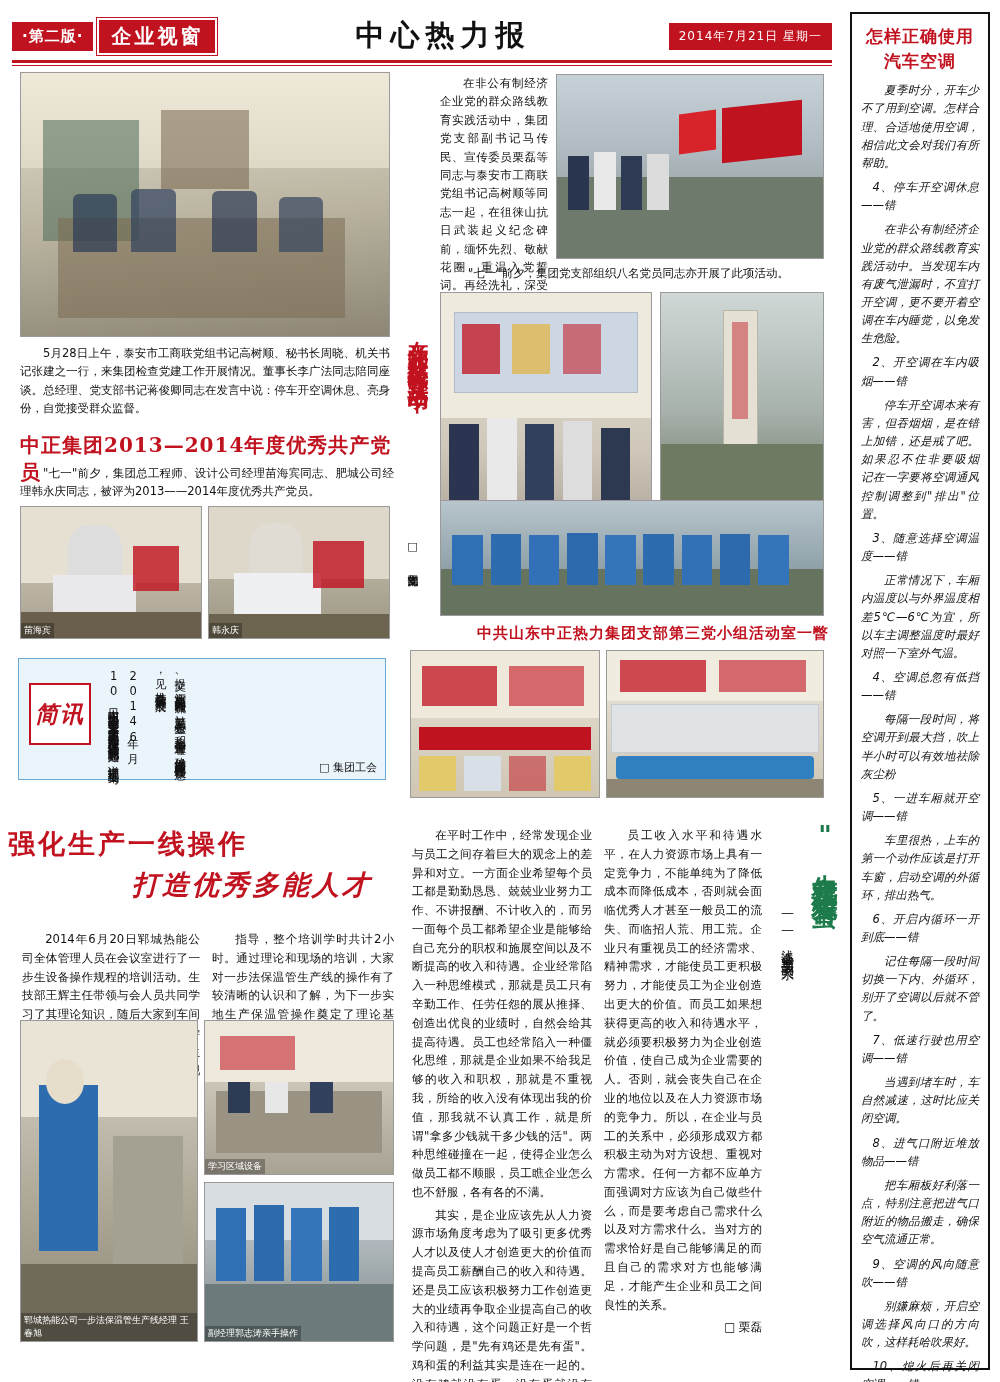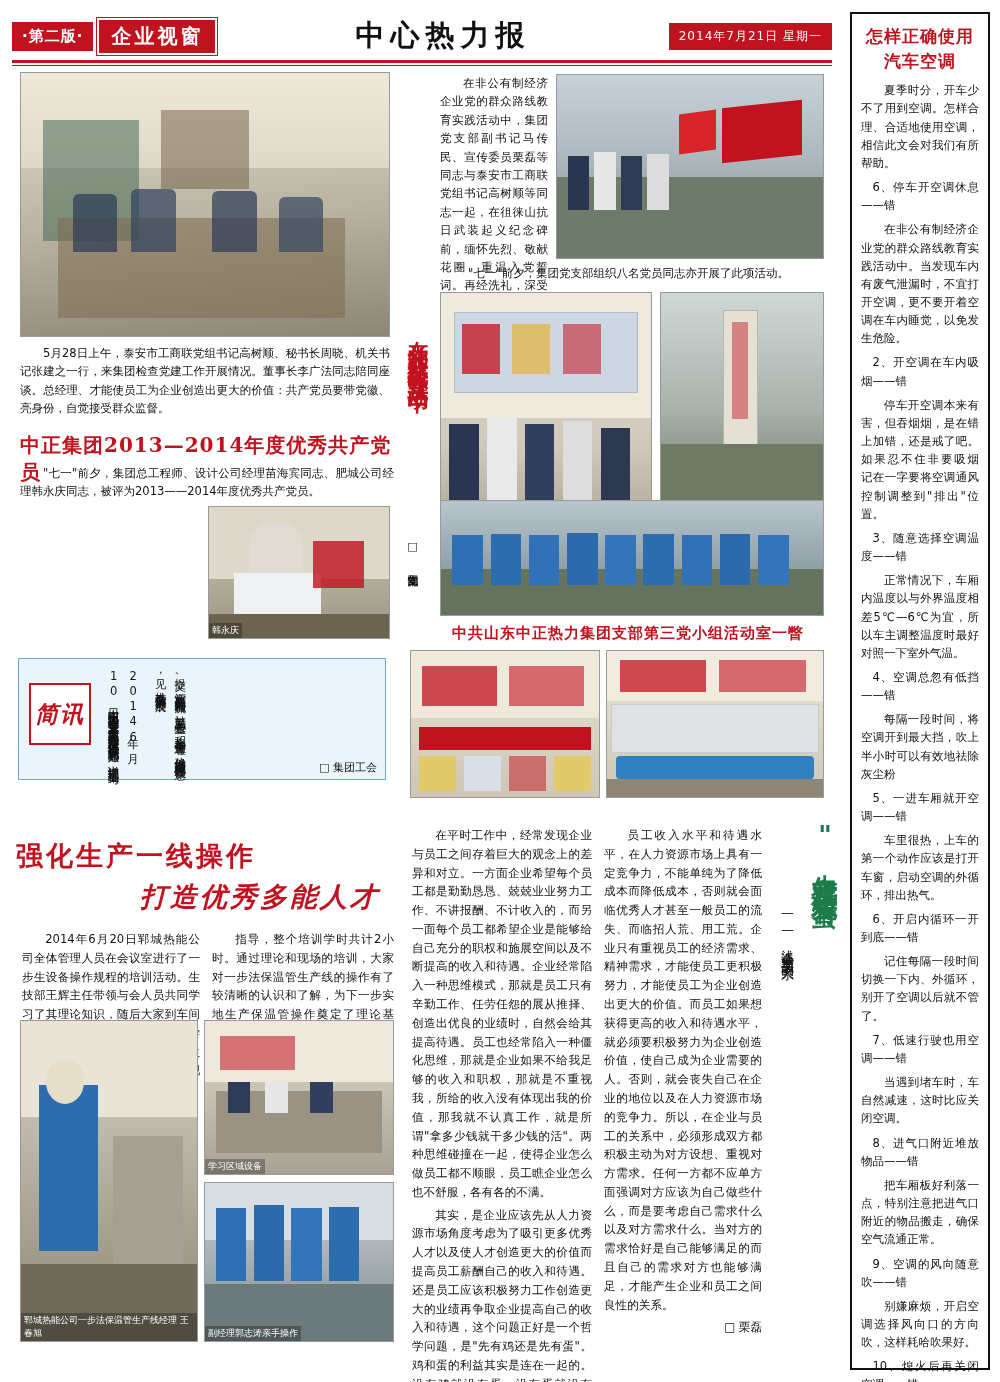"夏季时分，开车少不了用到空调。怎样合理、合适地使用空调，相信此文会对我们有所帮助" .sidebar p { font-style: none -> italic }
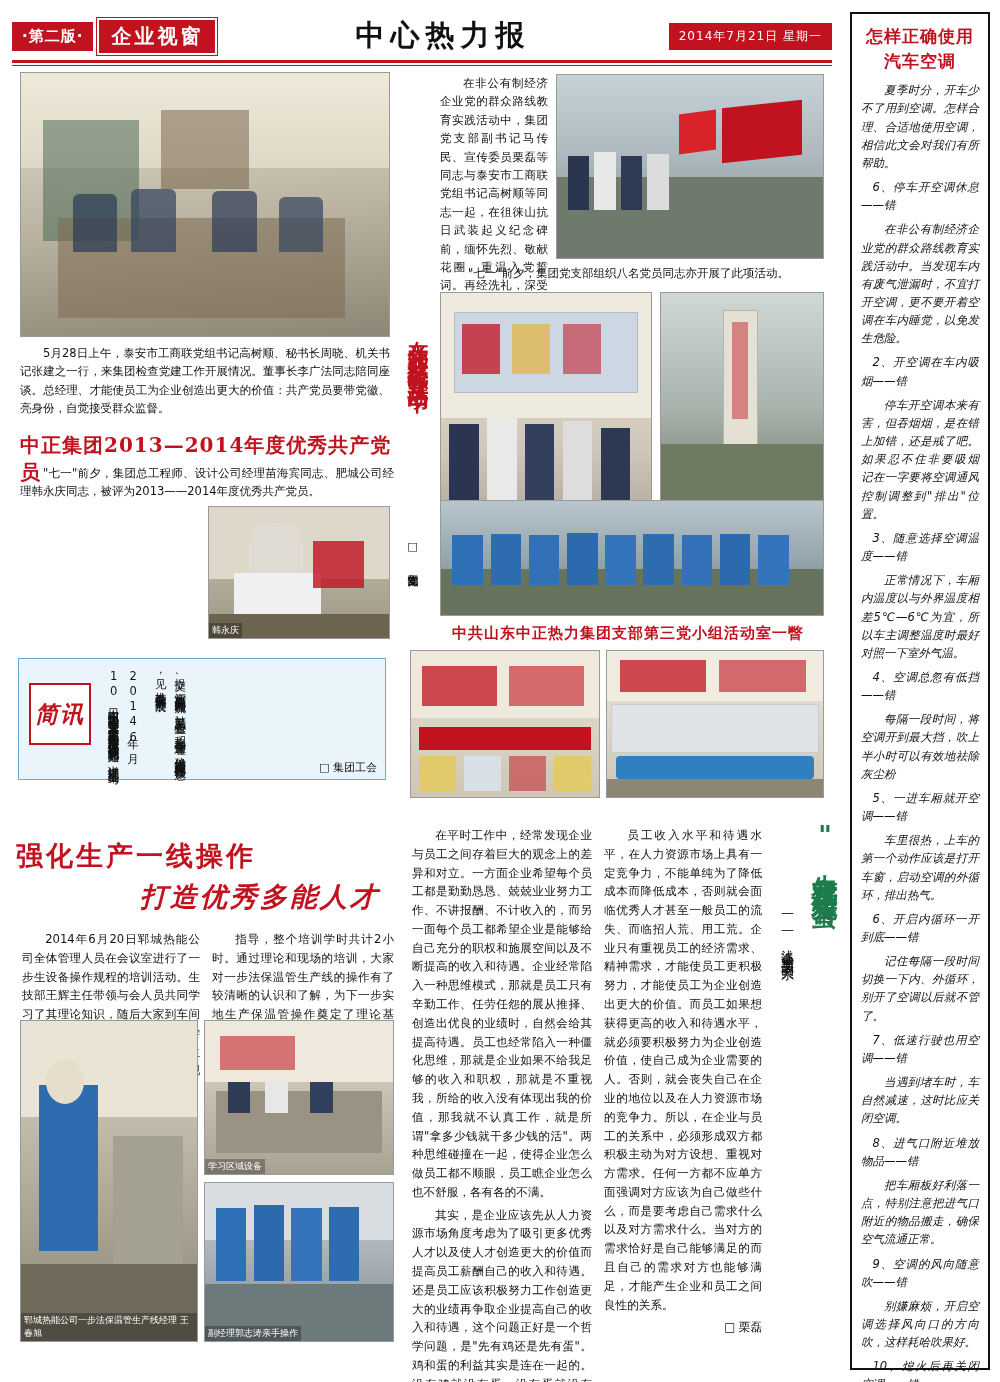"6、停车开空调休息——错" p.item { text: 6 -> 4 }
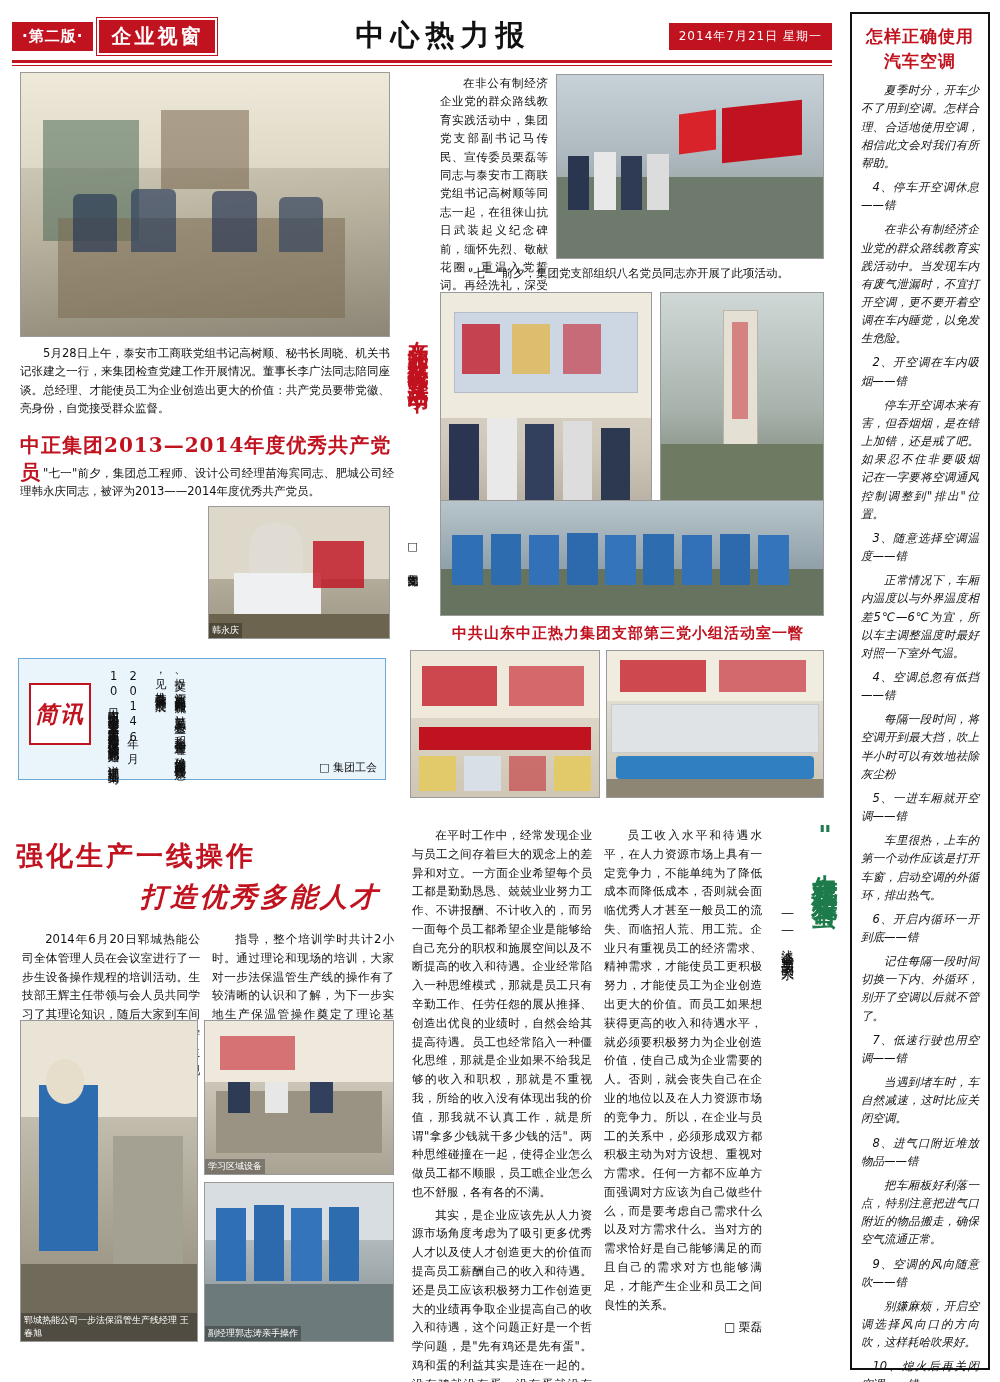"5月28日上午，泰安市工商联党组书记高树顺、秘书长周晓、机关书记张建之一行，来集" div.cap-text { text: 才能使员工为企业创造出更大的价值：共产党员要带党徽 -> 党支部书记蒋俊卿同志在发言中说：停车开空调休息 }
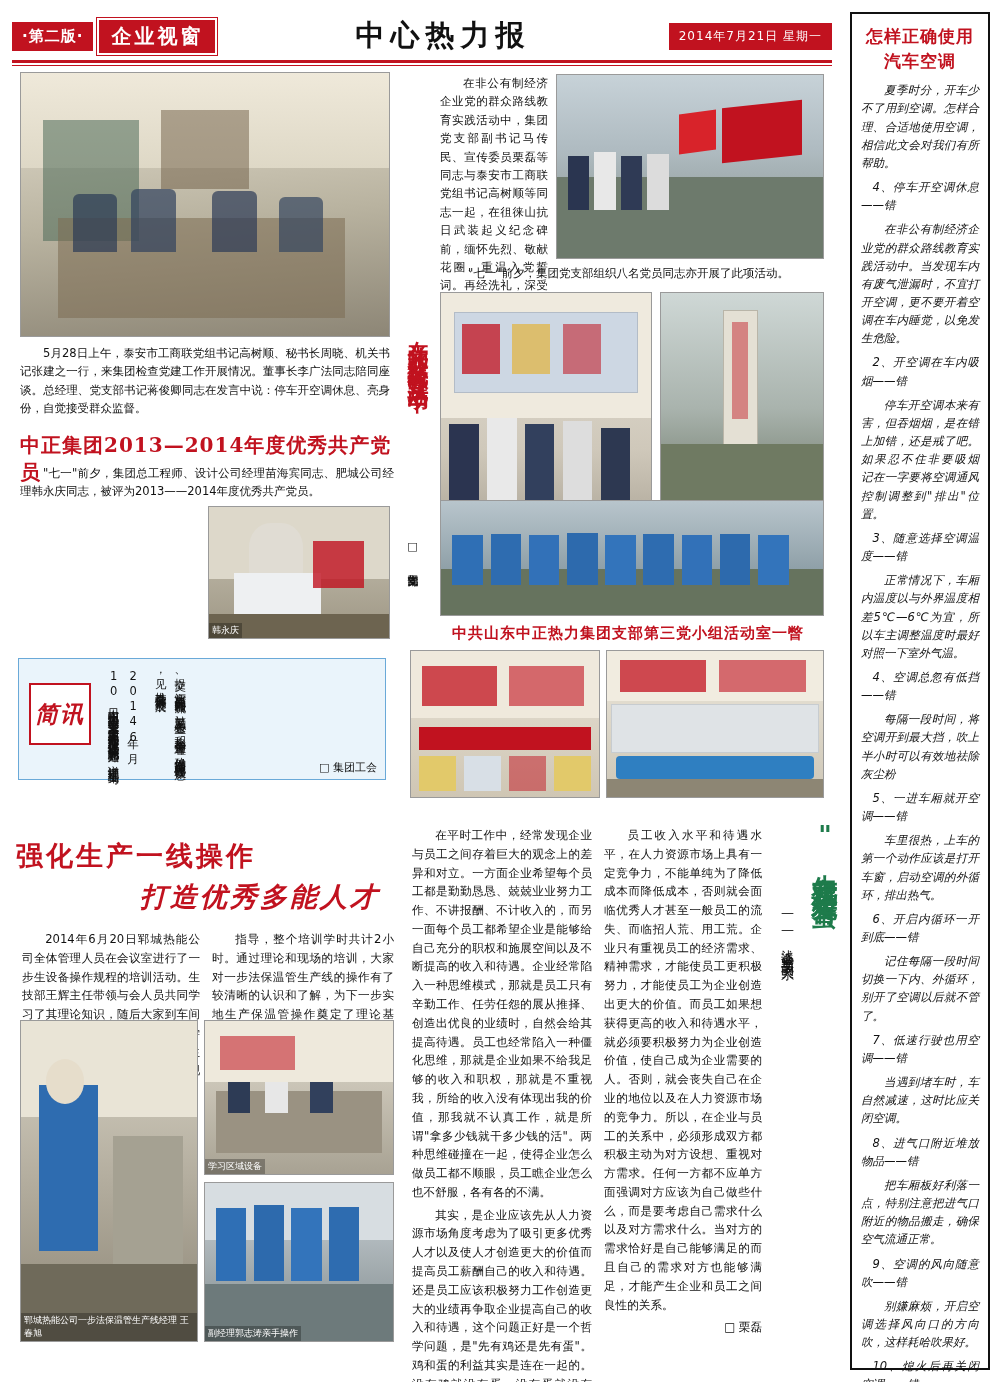"苗海宾" div.photo { html: none -> <div> <div></div> <div></div> <div></div> <div></div> <div></div> <div>苗海宾</div> </div> }
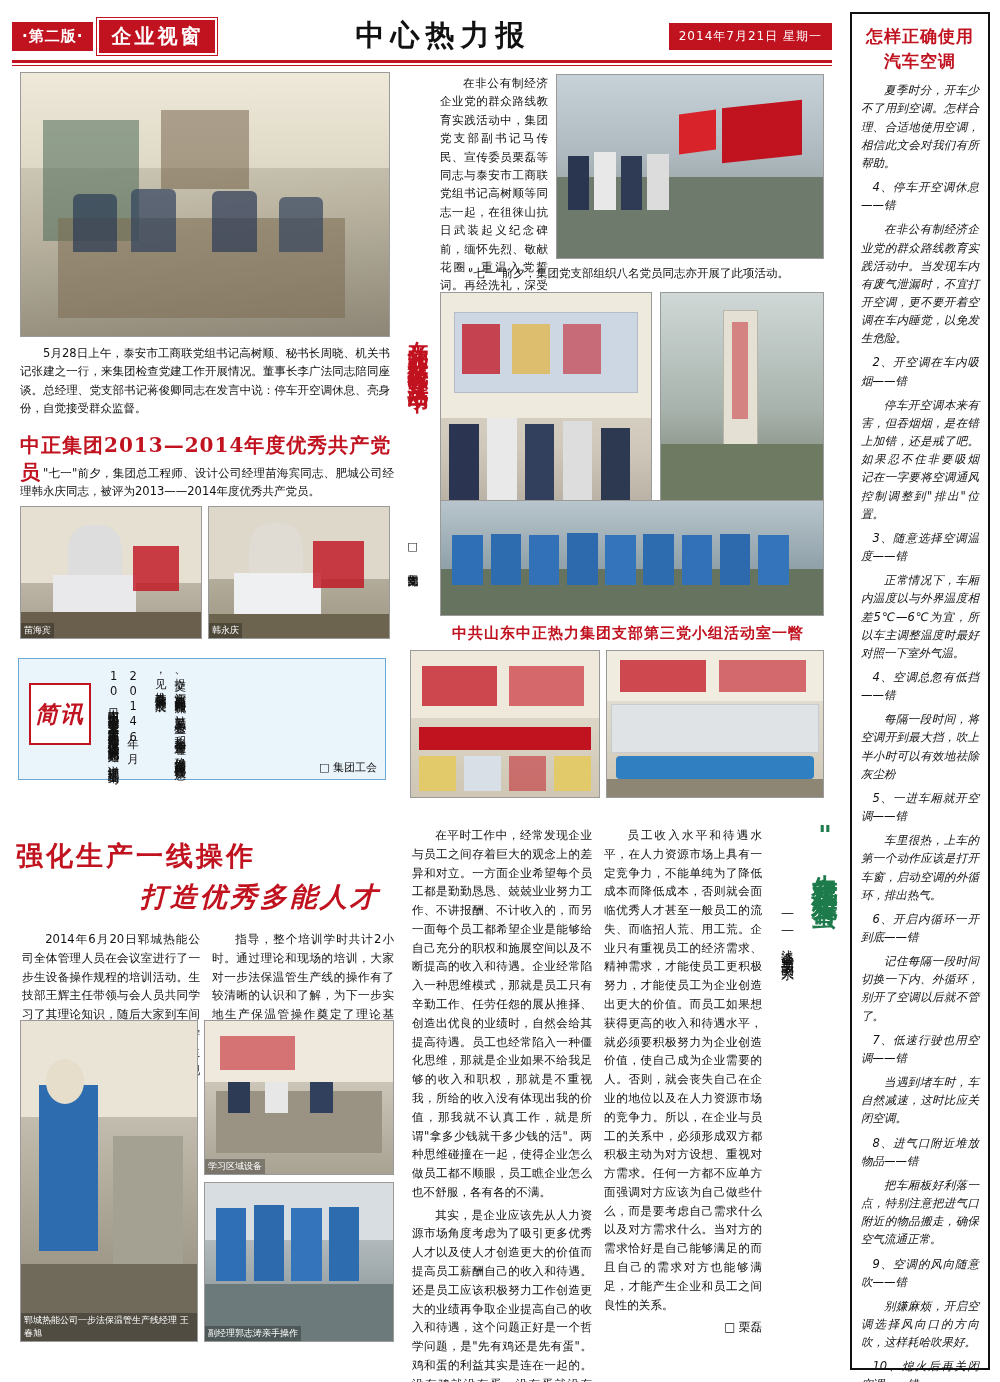"中共山东中正热力集团支部第三党小组活动室一瞥" div.photo-cap-red { left: 436px -> 461px }
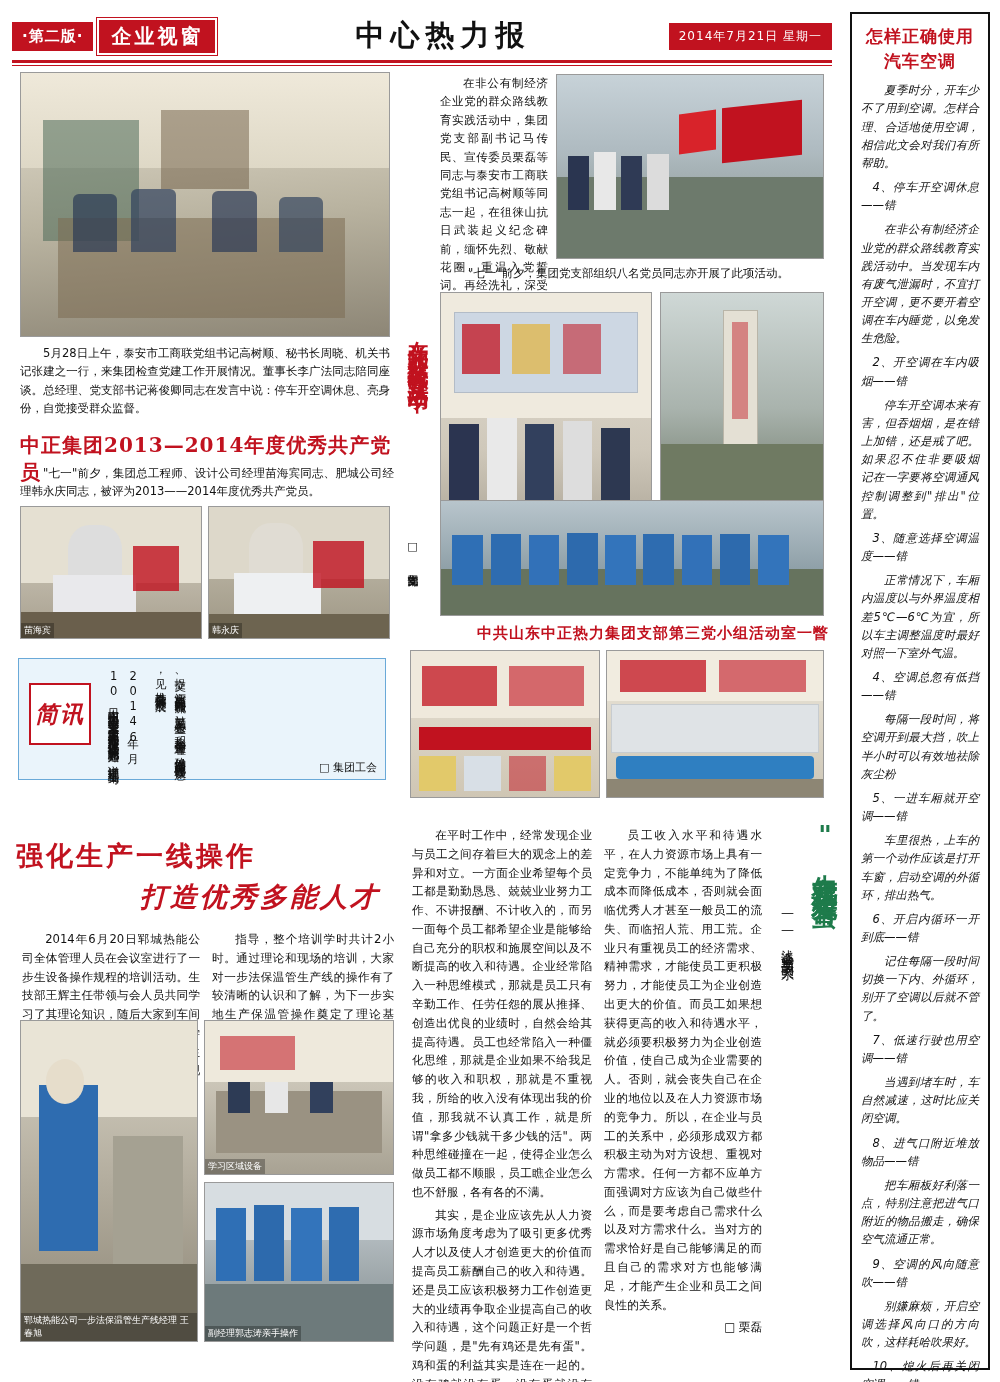"强化生产一线操作" .feature-hl { left: 16px -> 8px; margin-top: 12px -> none }
